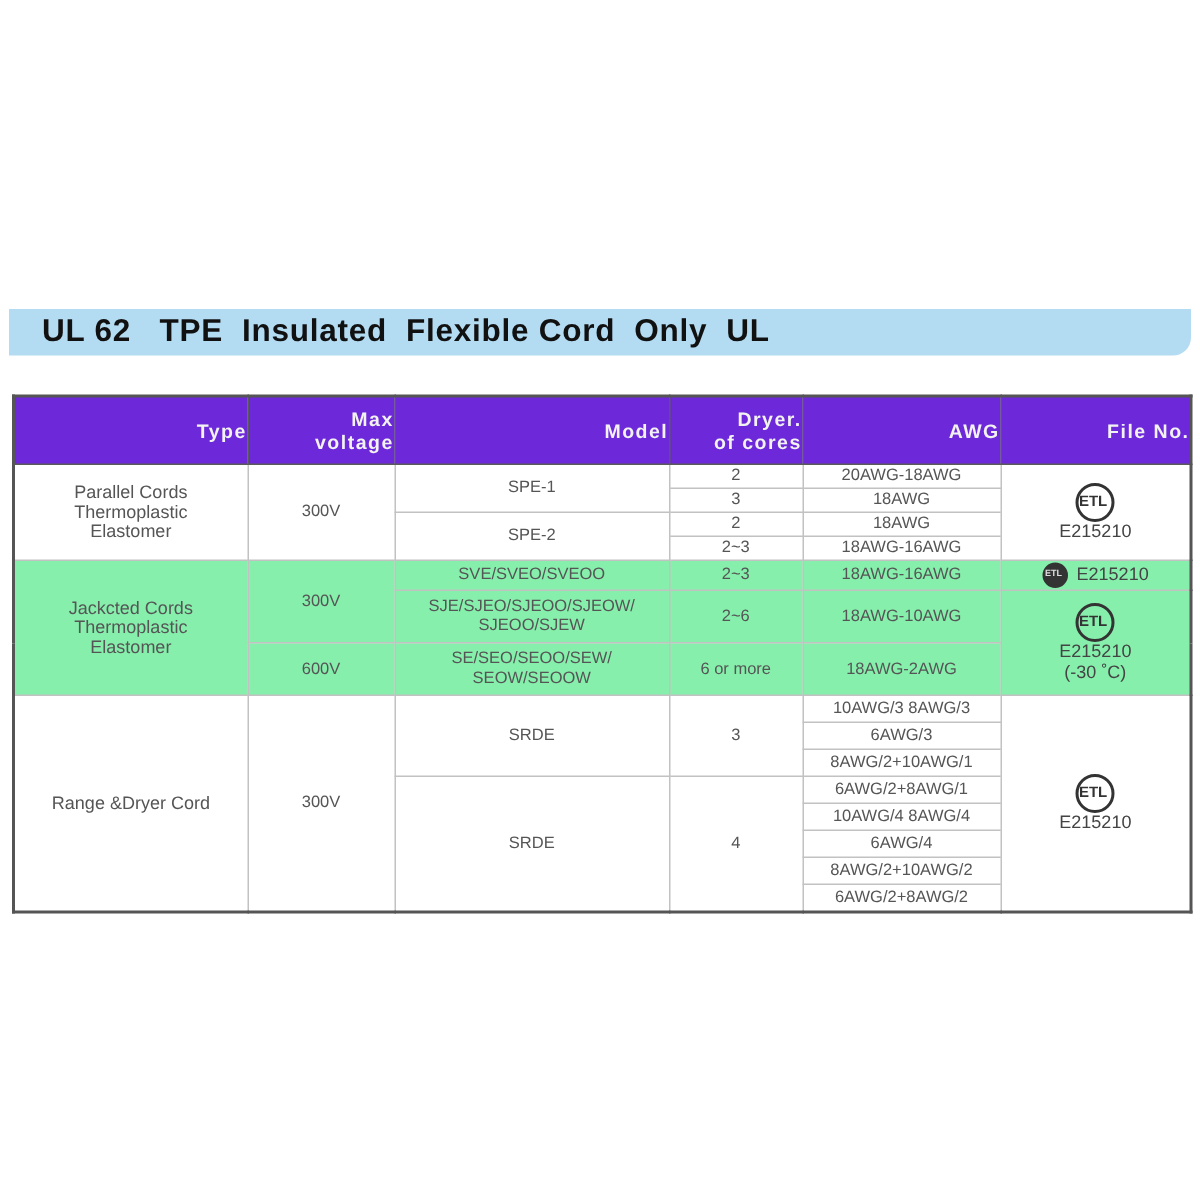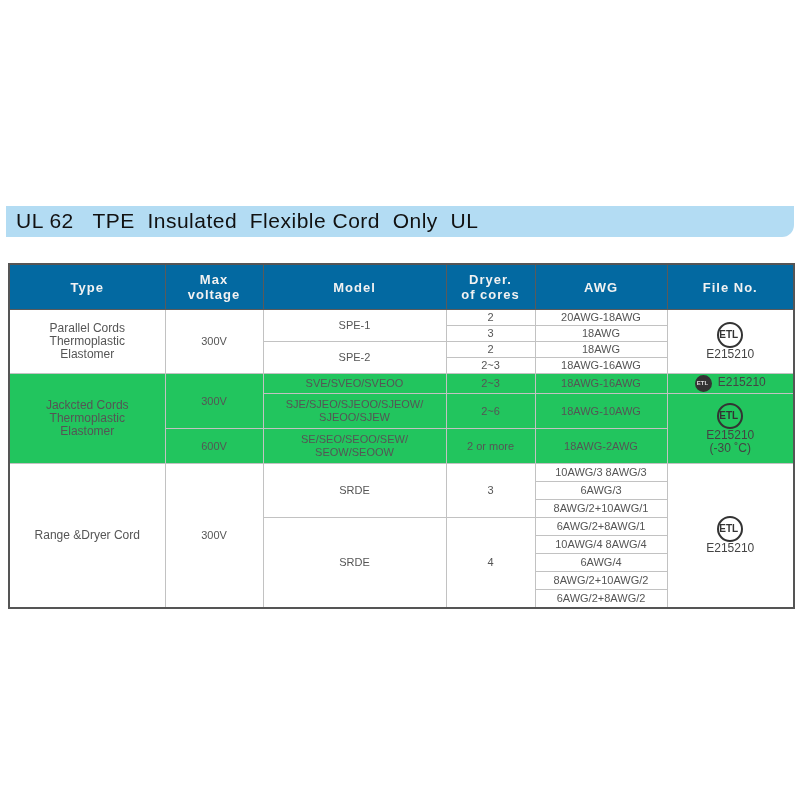"UL 62 TPE Insulated Flexible" .banner-title { font-weight: normal -> bold; left: 10px -> 22px }
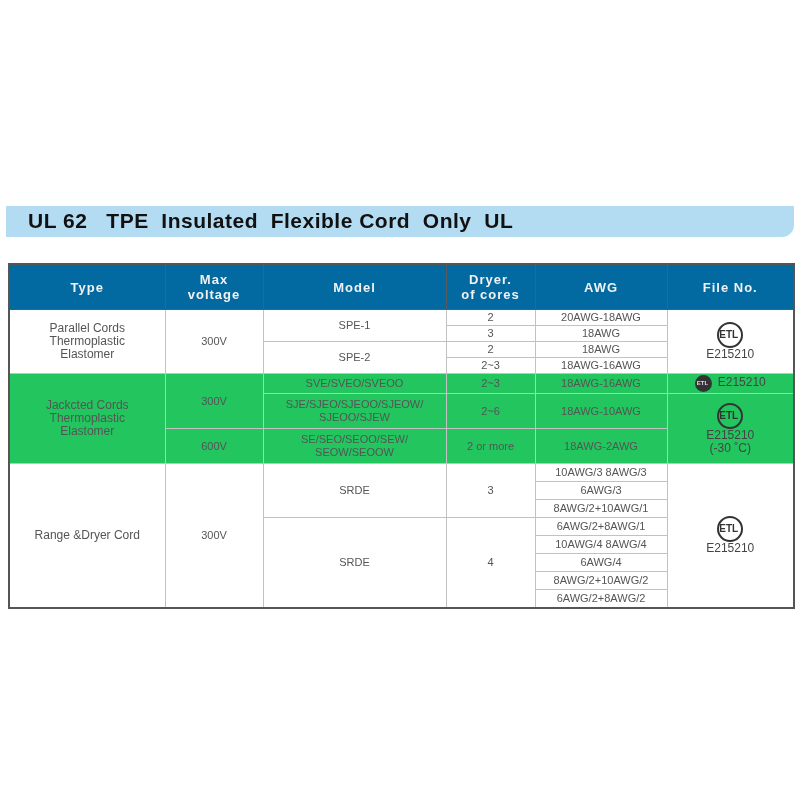"Type" table.spec th { background: #0369a1 -> #6d28d9; text-align: center -> right }
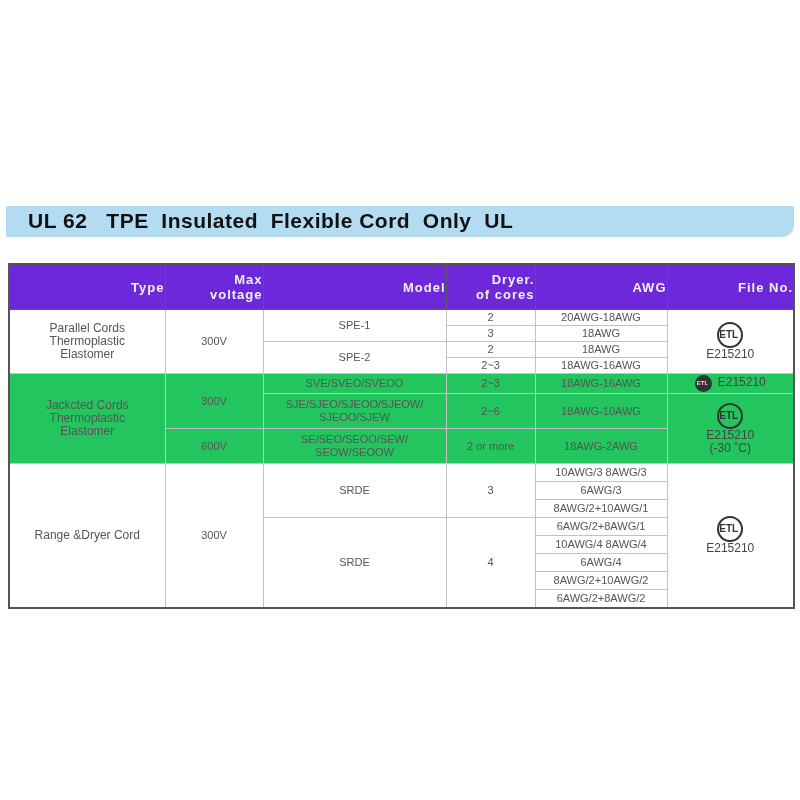"SVE/SVEO/SVEOO" tr.grp2 td { background: #22c55e -> #86efac }
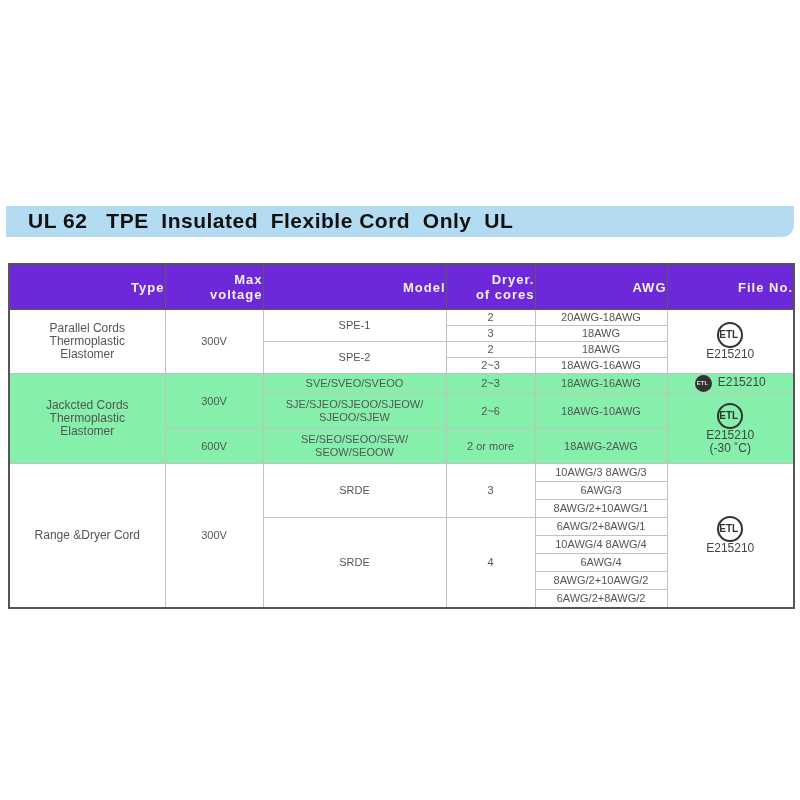"2 or more" td { text: 2 -> 6 }
